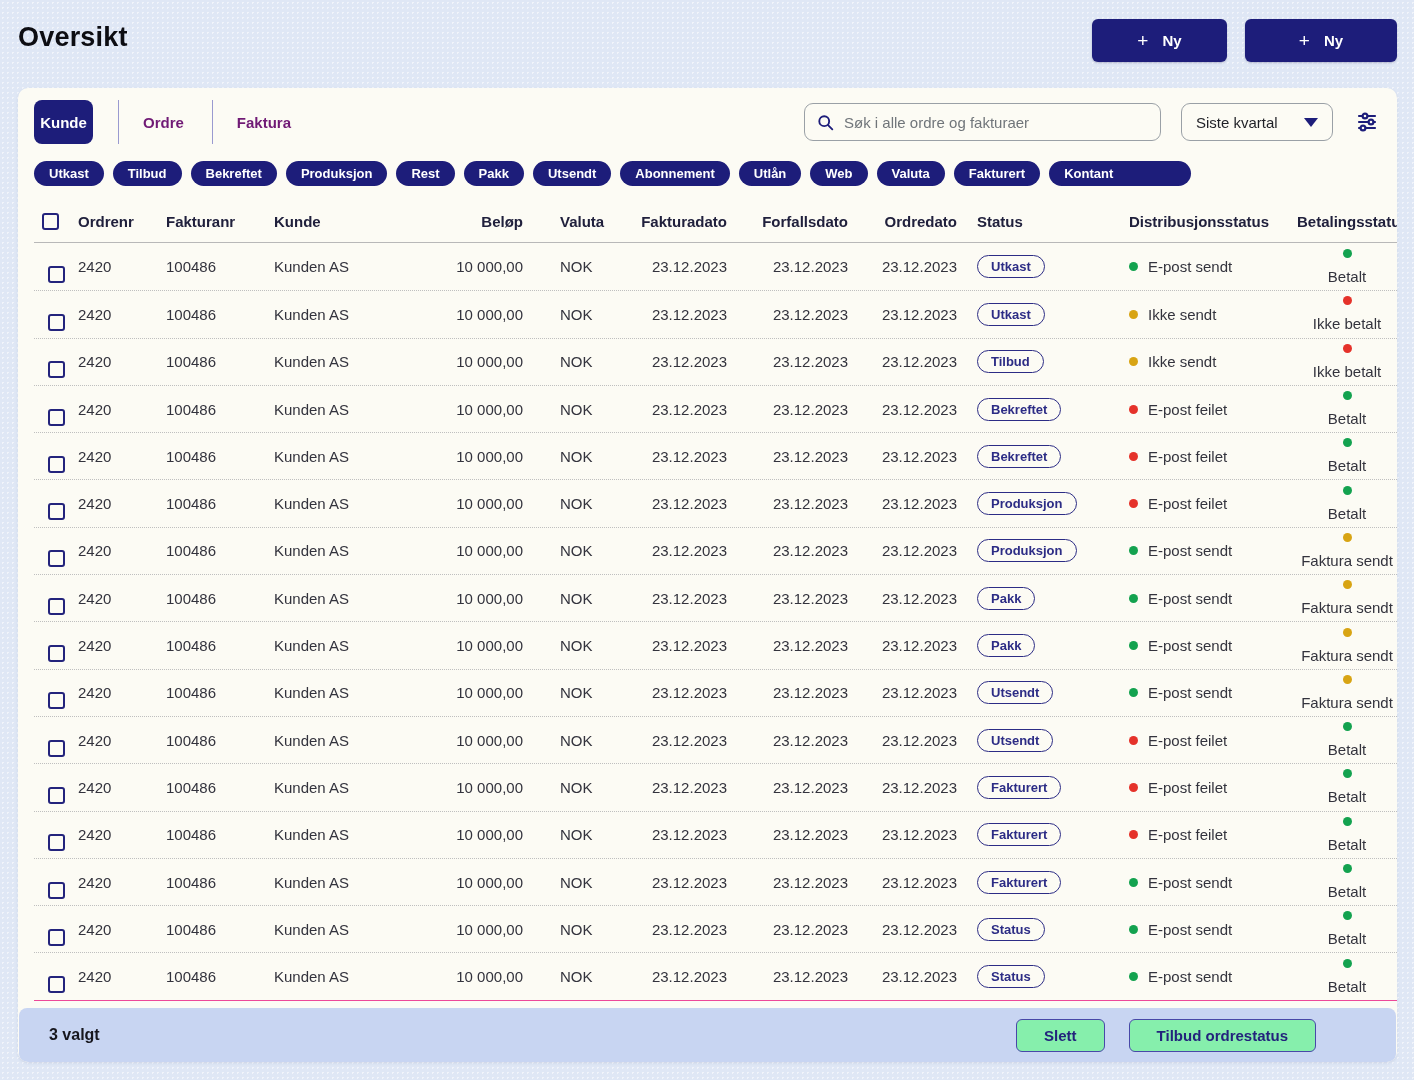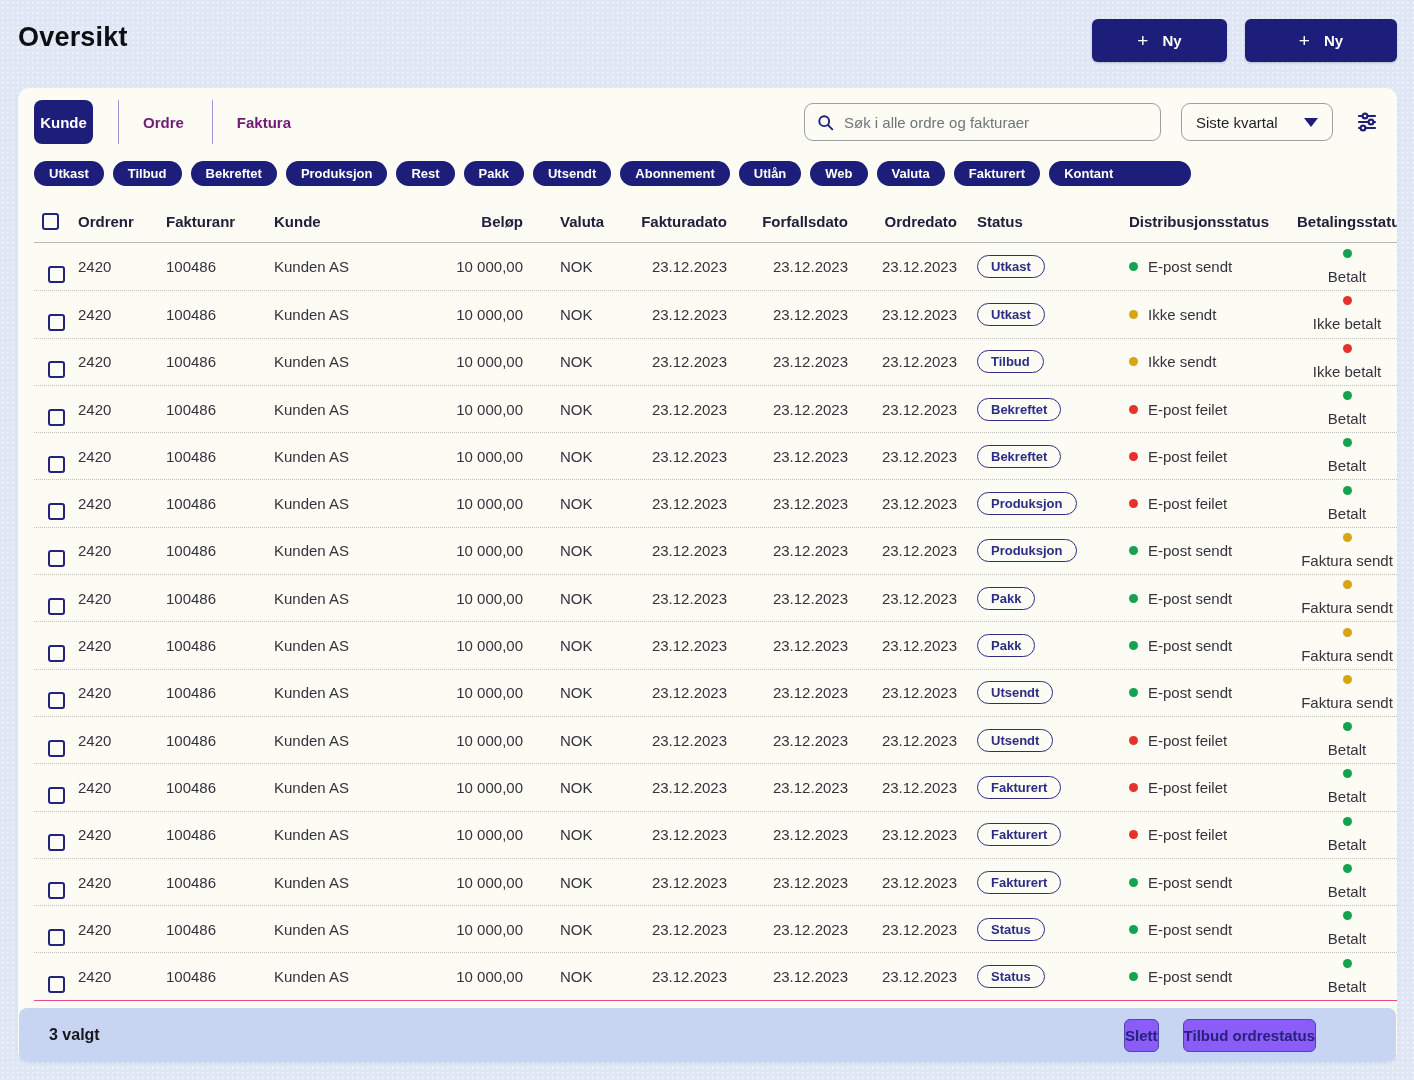"Slett" .btn-outline { background: #8b5cf6 -> #86efac; padding: 0 0 -> 0 27px }
